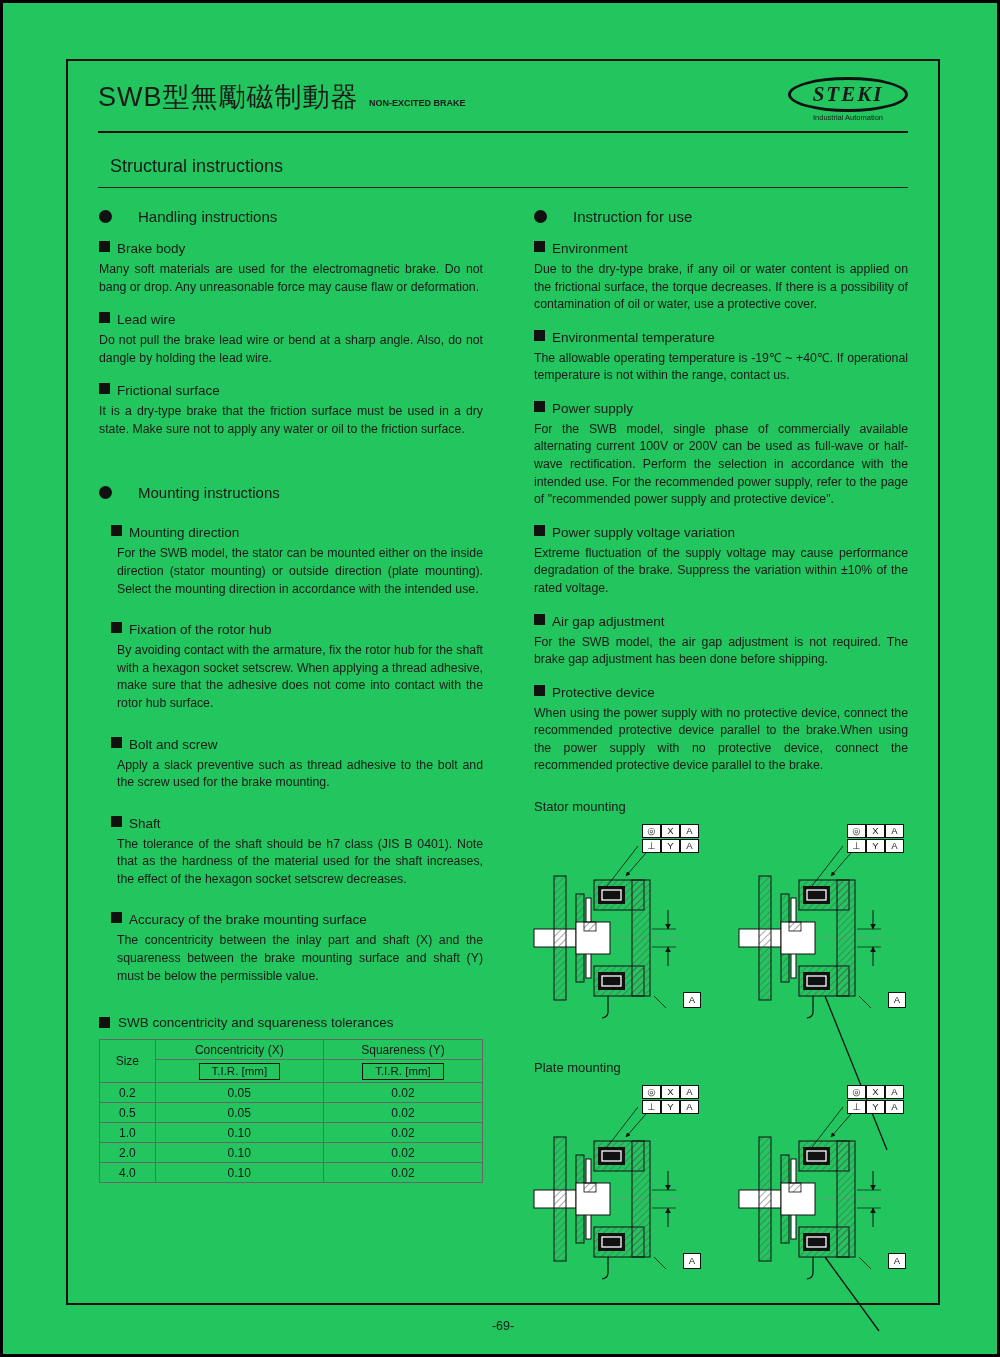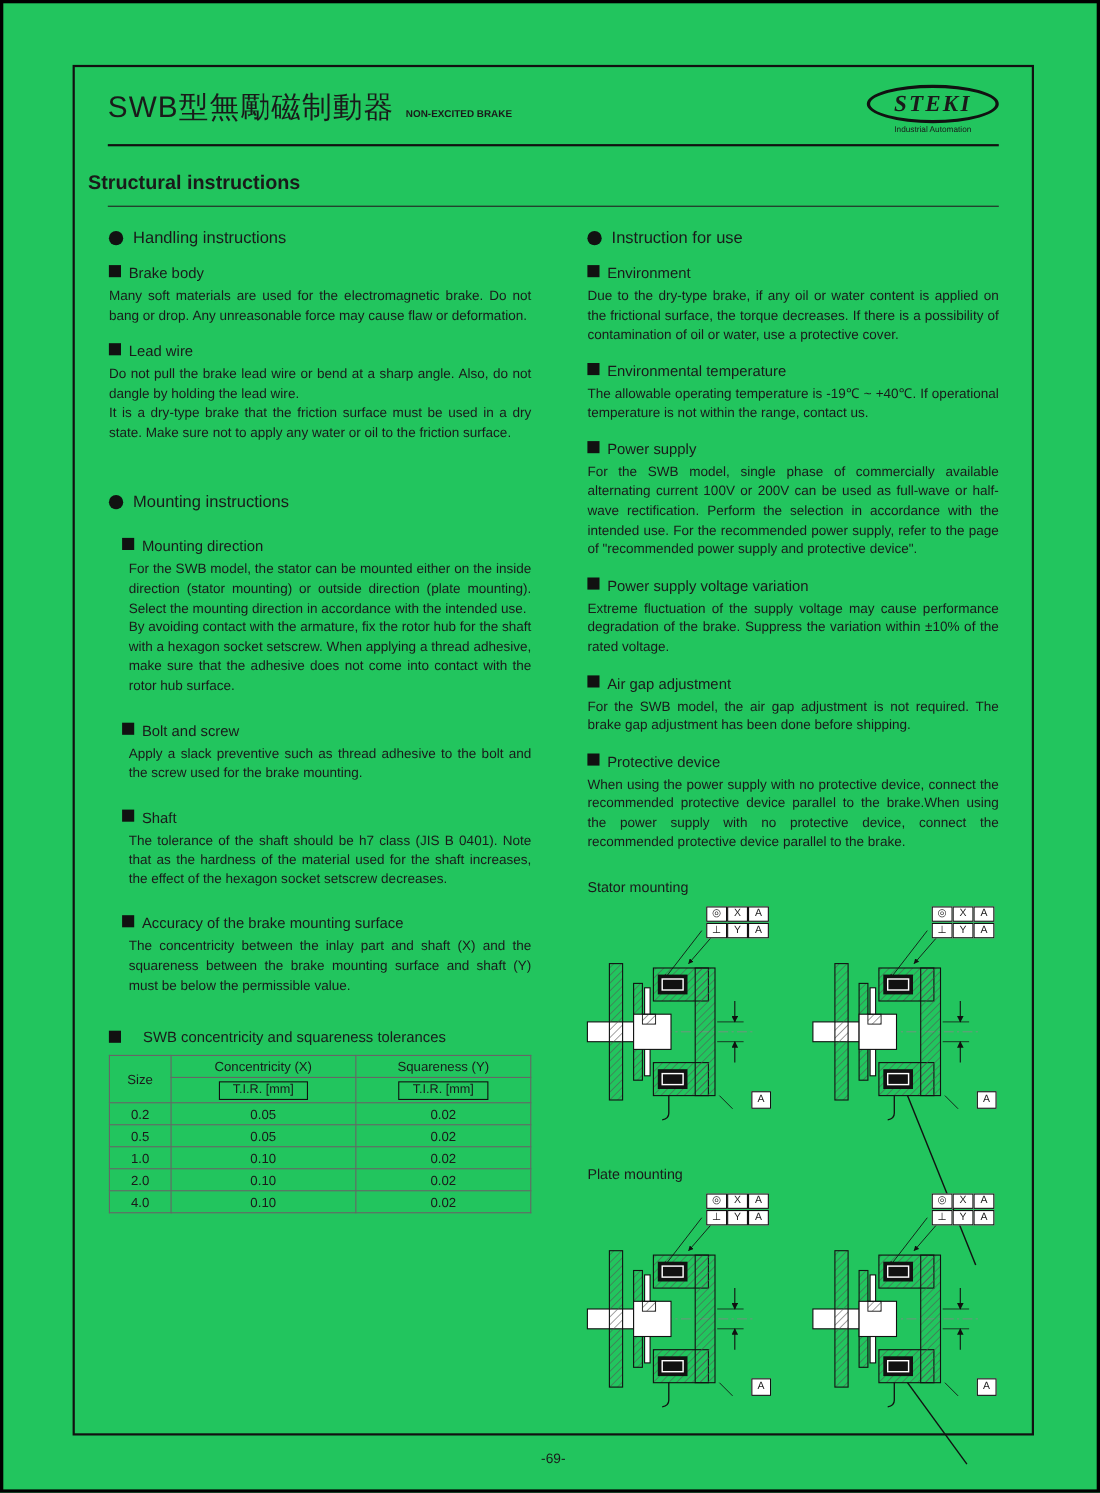"Structural instructions" .doc-section-title { font-weight: bold -> normal; left: 77px -> 107px }
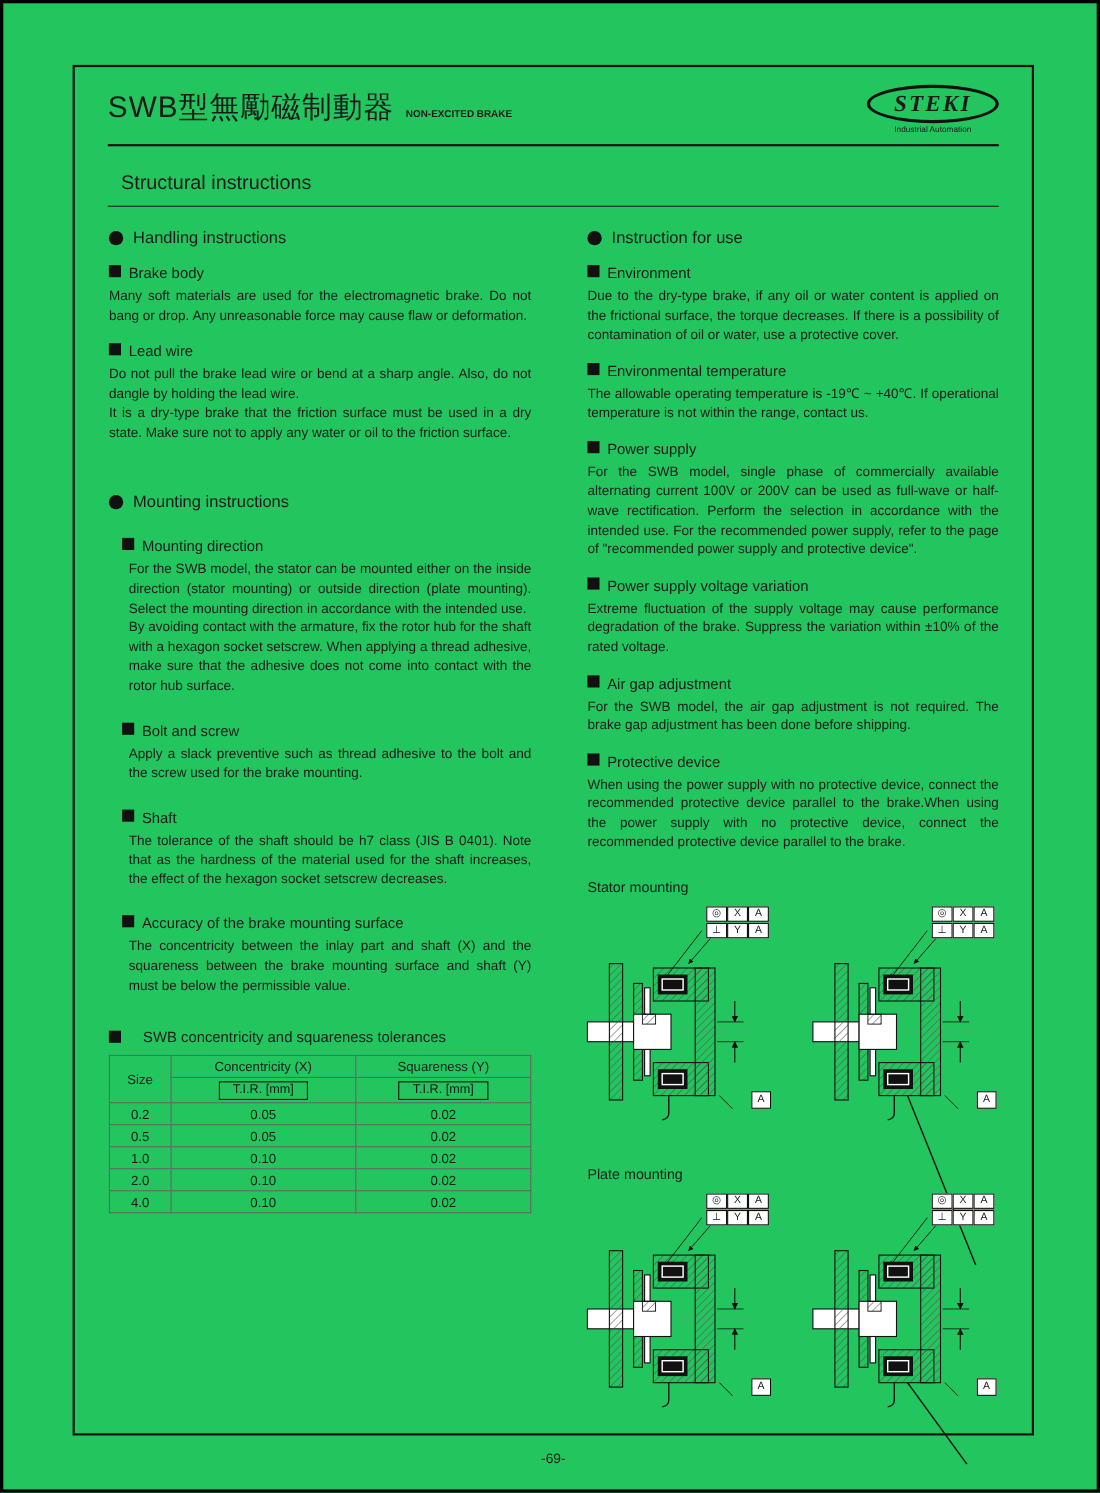"Handling instructions" .group-title { gap: 9px -> 26px }
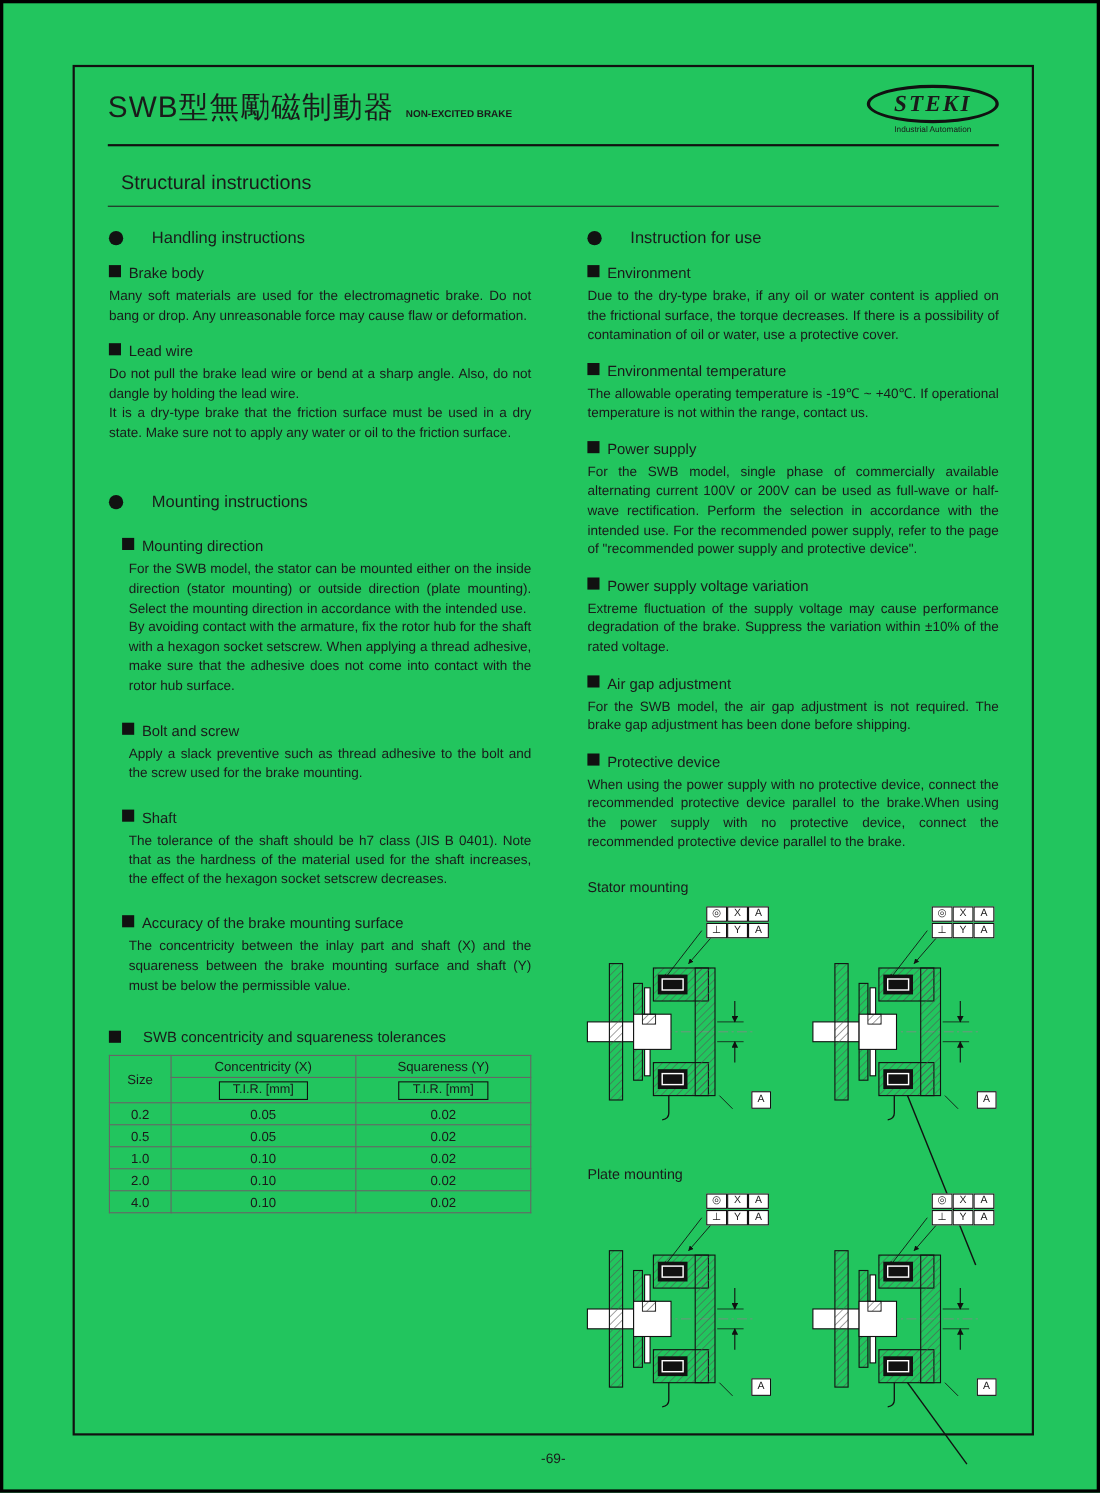"Frictional surface" div.sub-heading { html: none -> <div> <span></span> <span>Frictional surface</span> </div> }
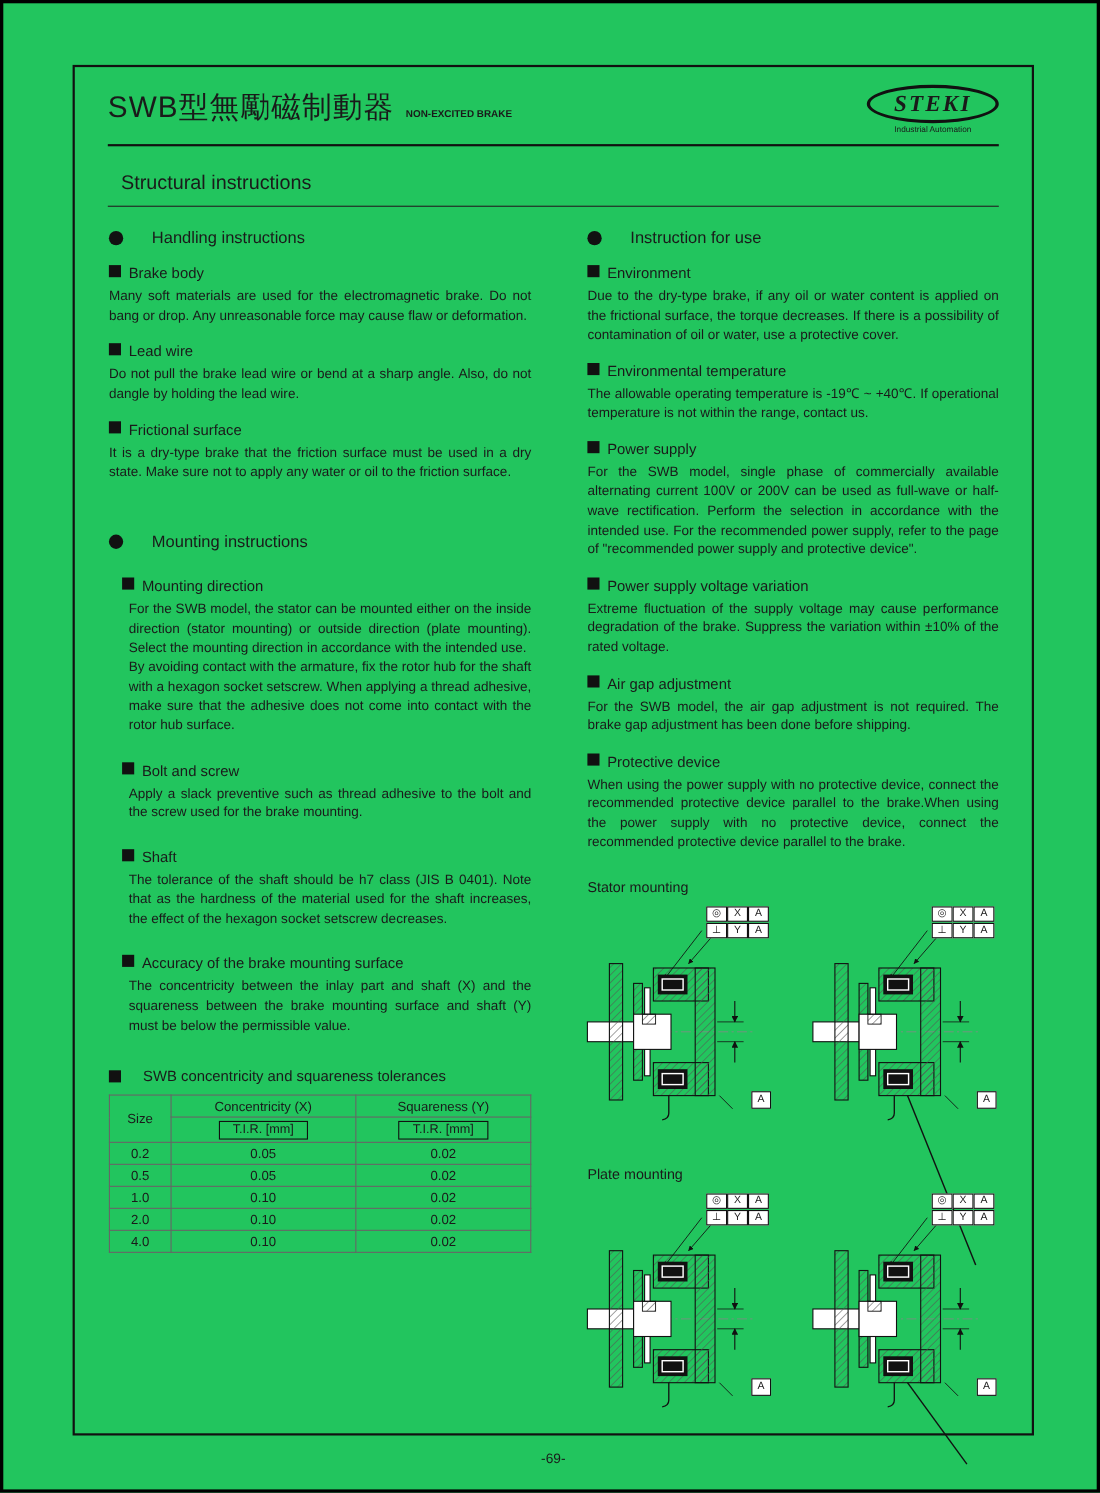"Fixation of the rotor hub" div.sub-heading { html: none -> <div> <span></span> <span>Fixation of the rotor hub</span> </div> }
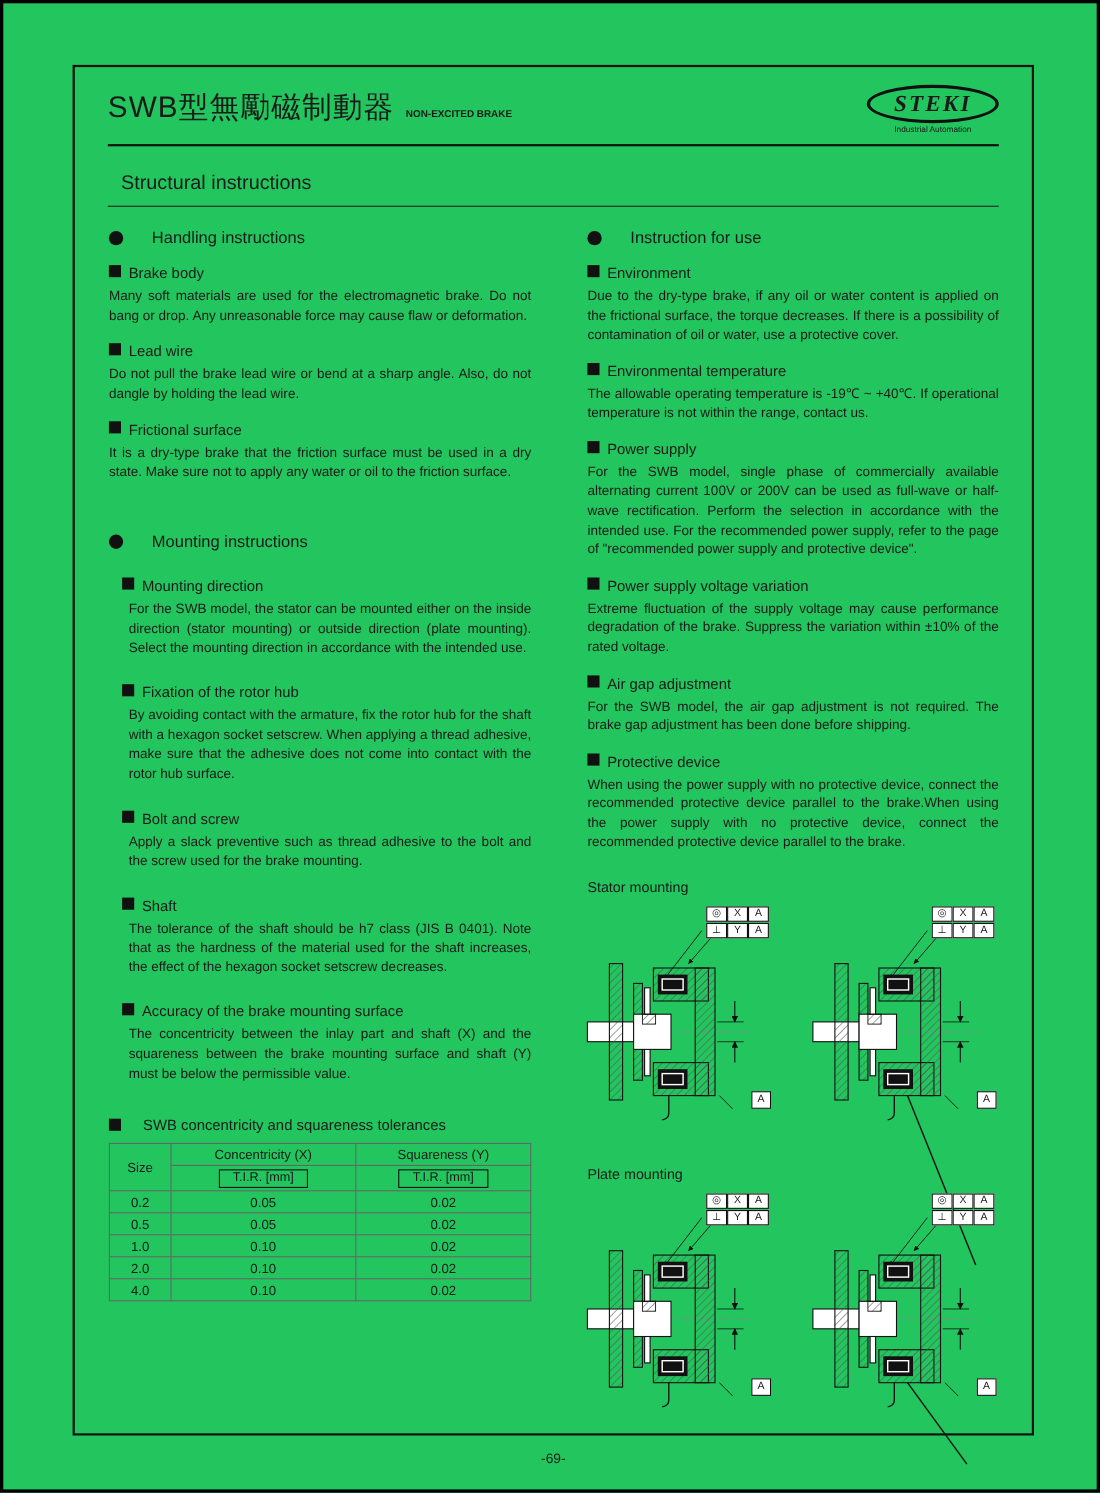"SWB concentricity and squareness" .table-title { gap: 20px -> 8px }
